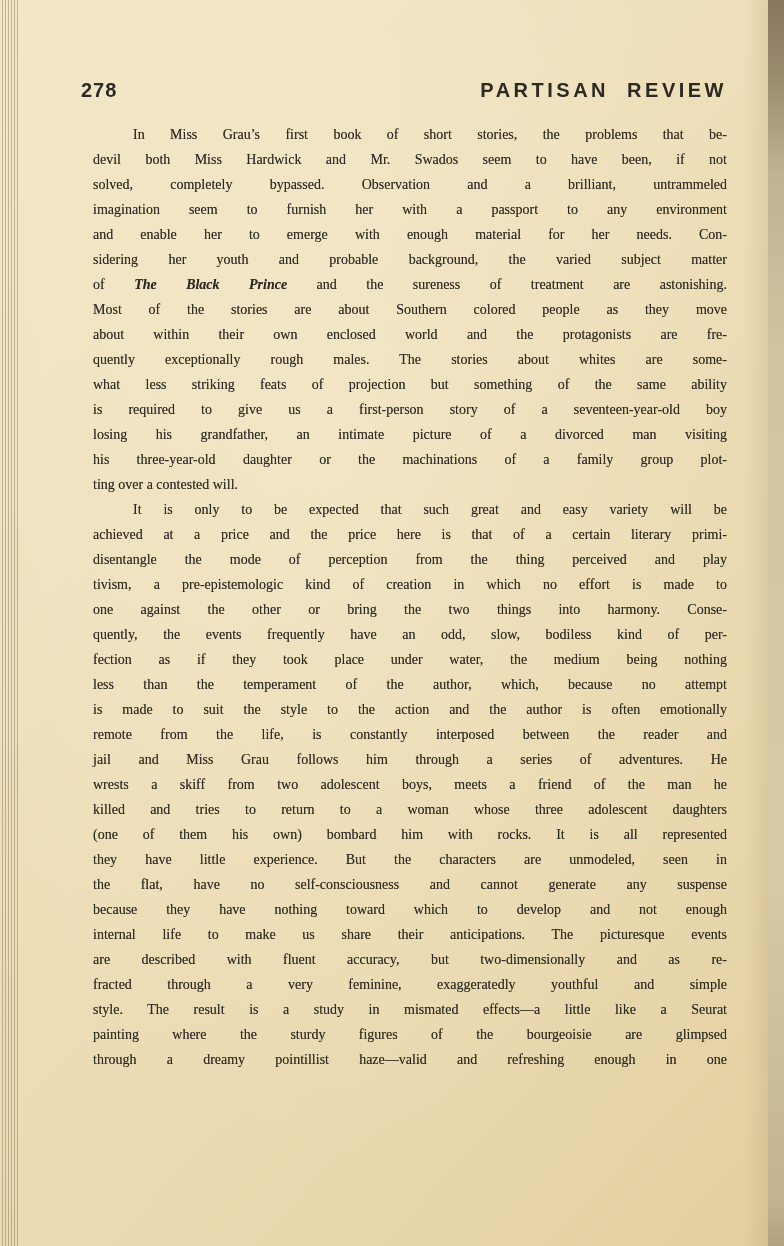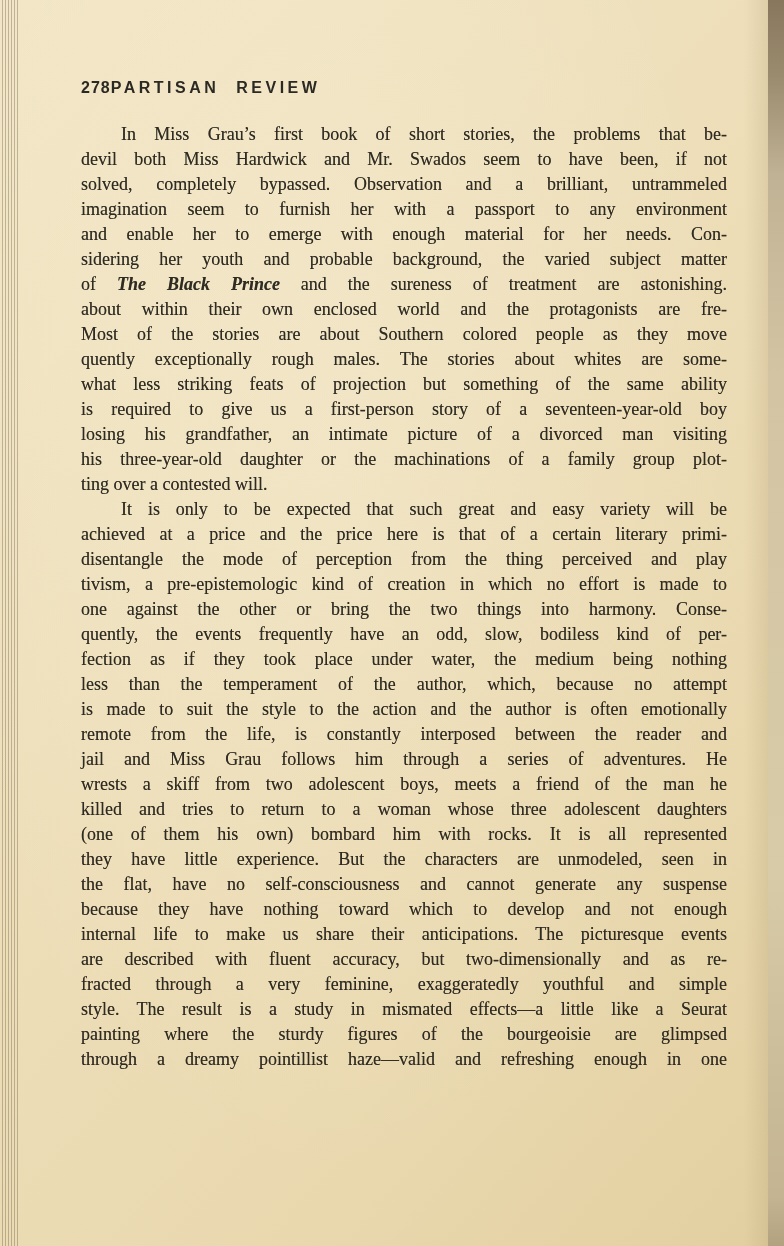"278" .running-head { font-size: 16px -> 20px; justify-content: flex-start -> space-between }
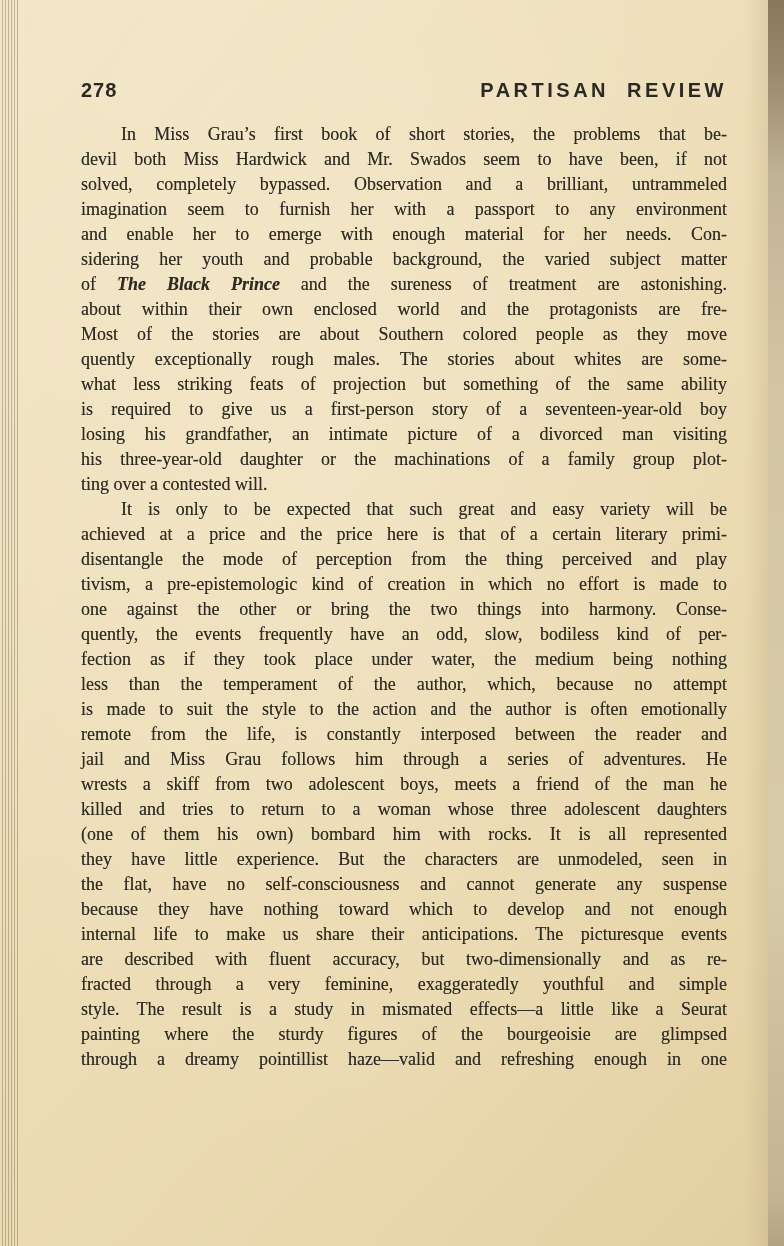"In Miss Grau’s first book" .body-text { font-size: 18px -> 14px; left: 0 -> 12px }
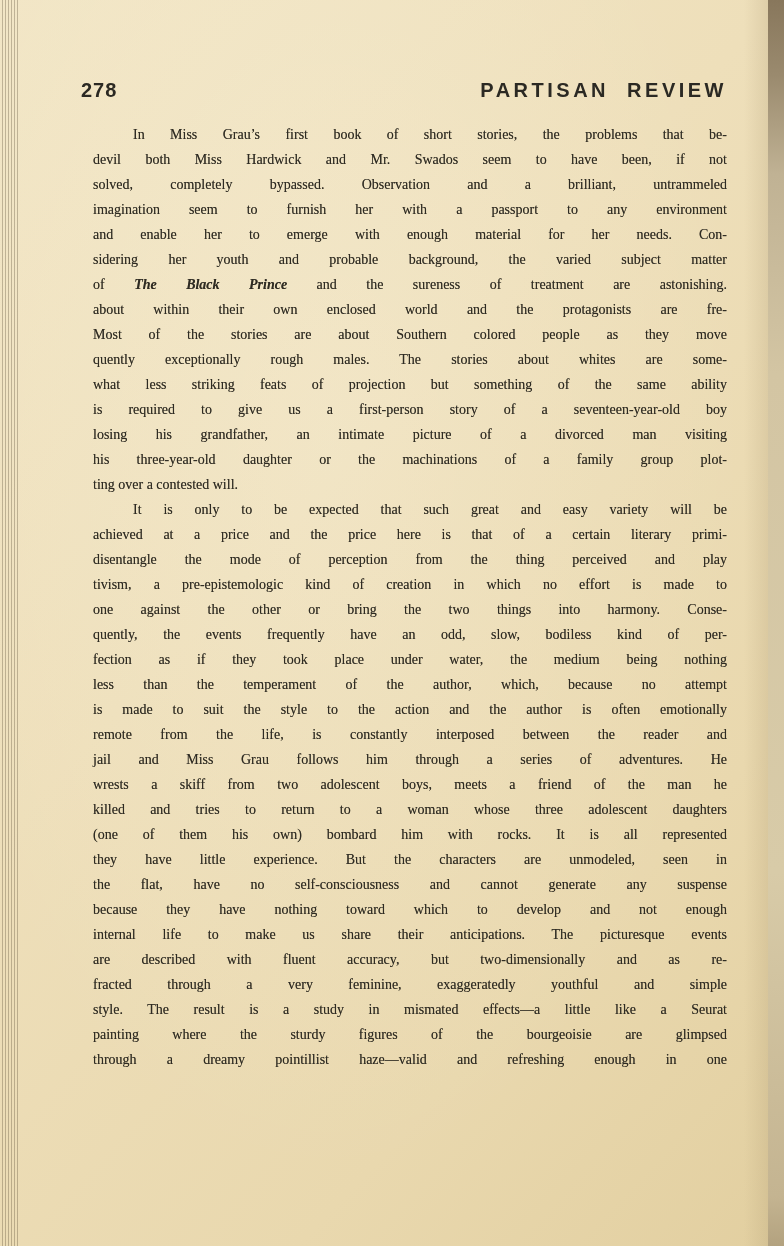"about within their own enclosed" div.line { order: before "Most of the stories are" -> after "Most of the stories are" }
